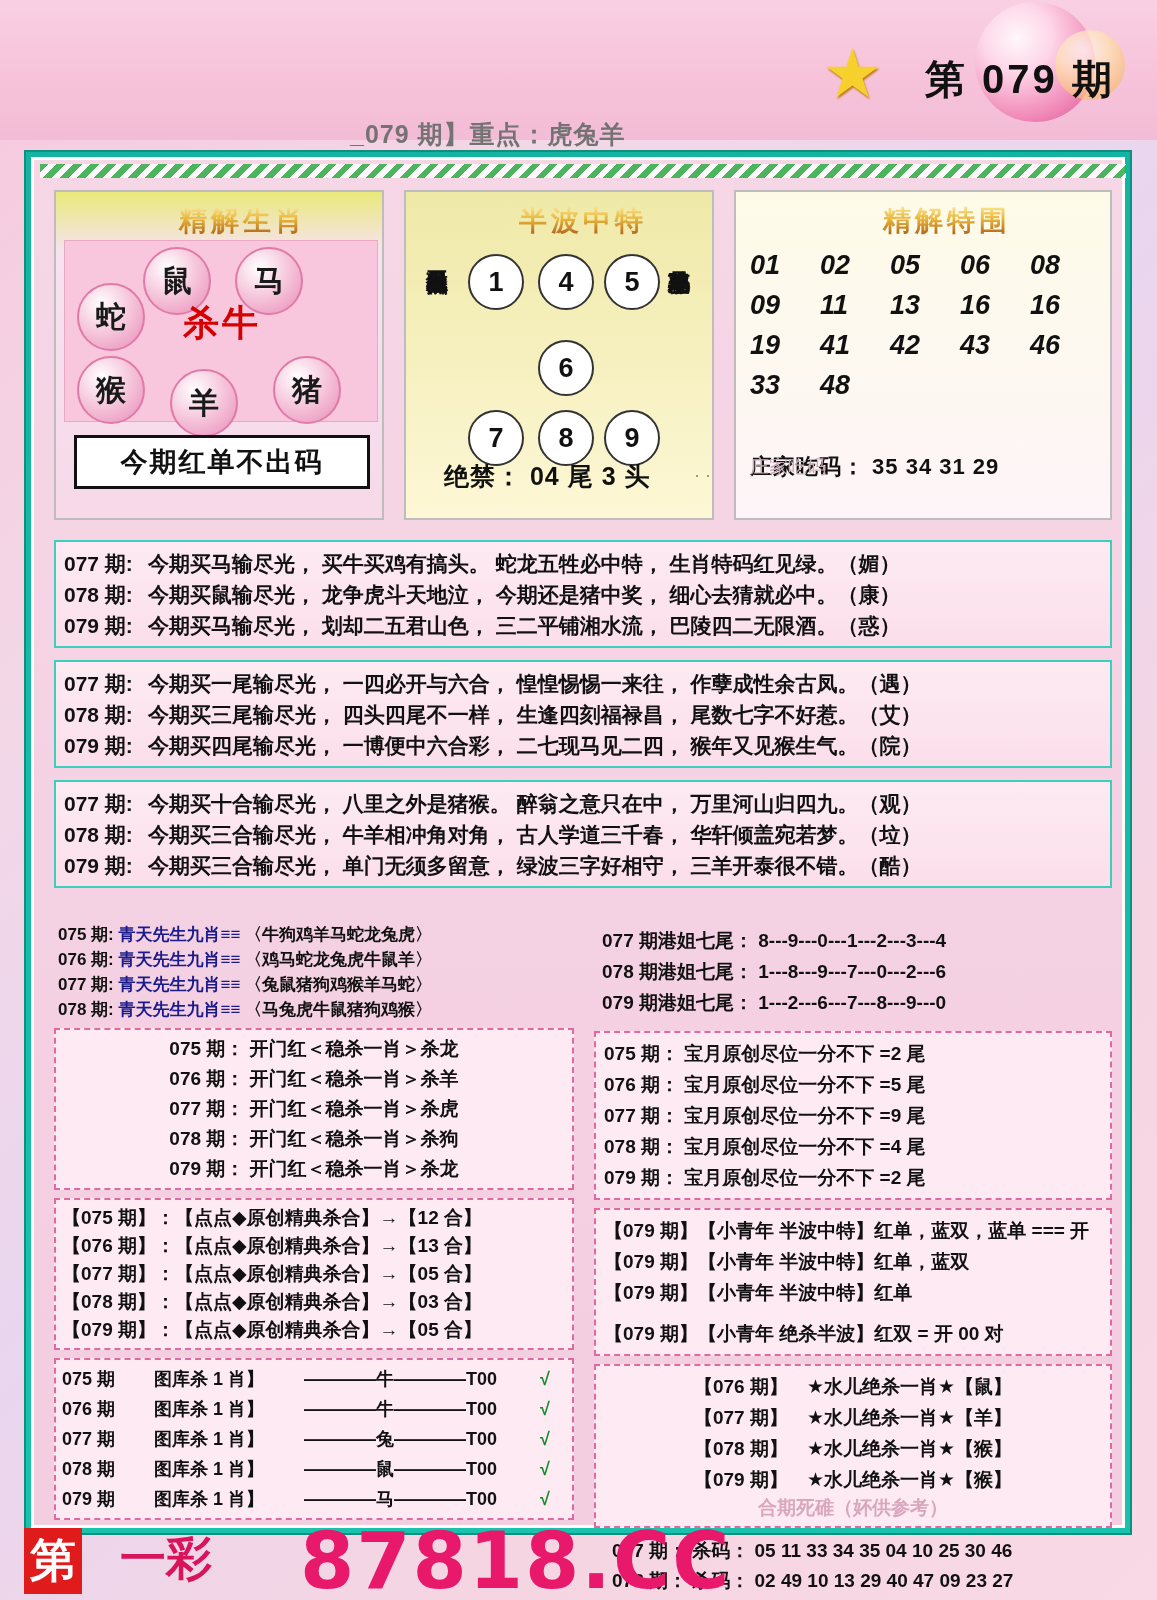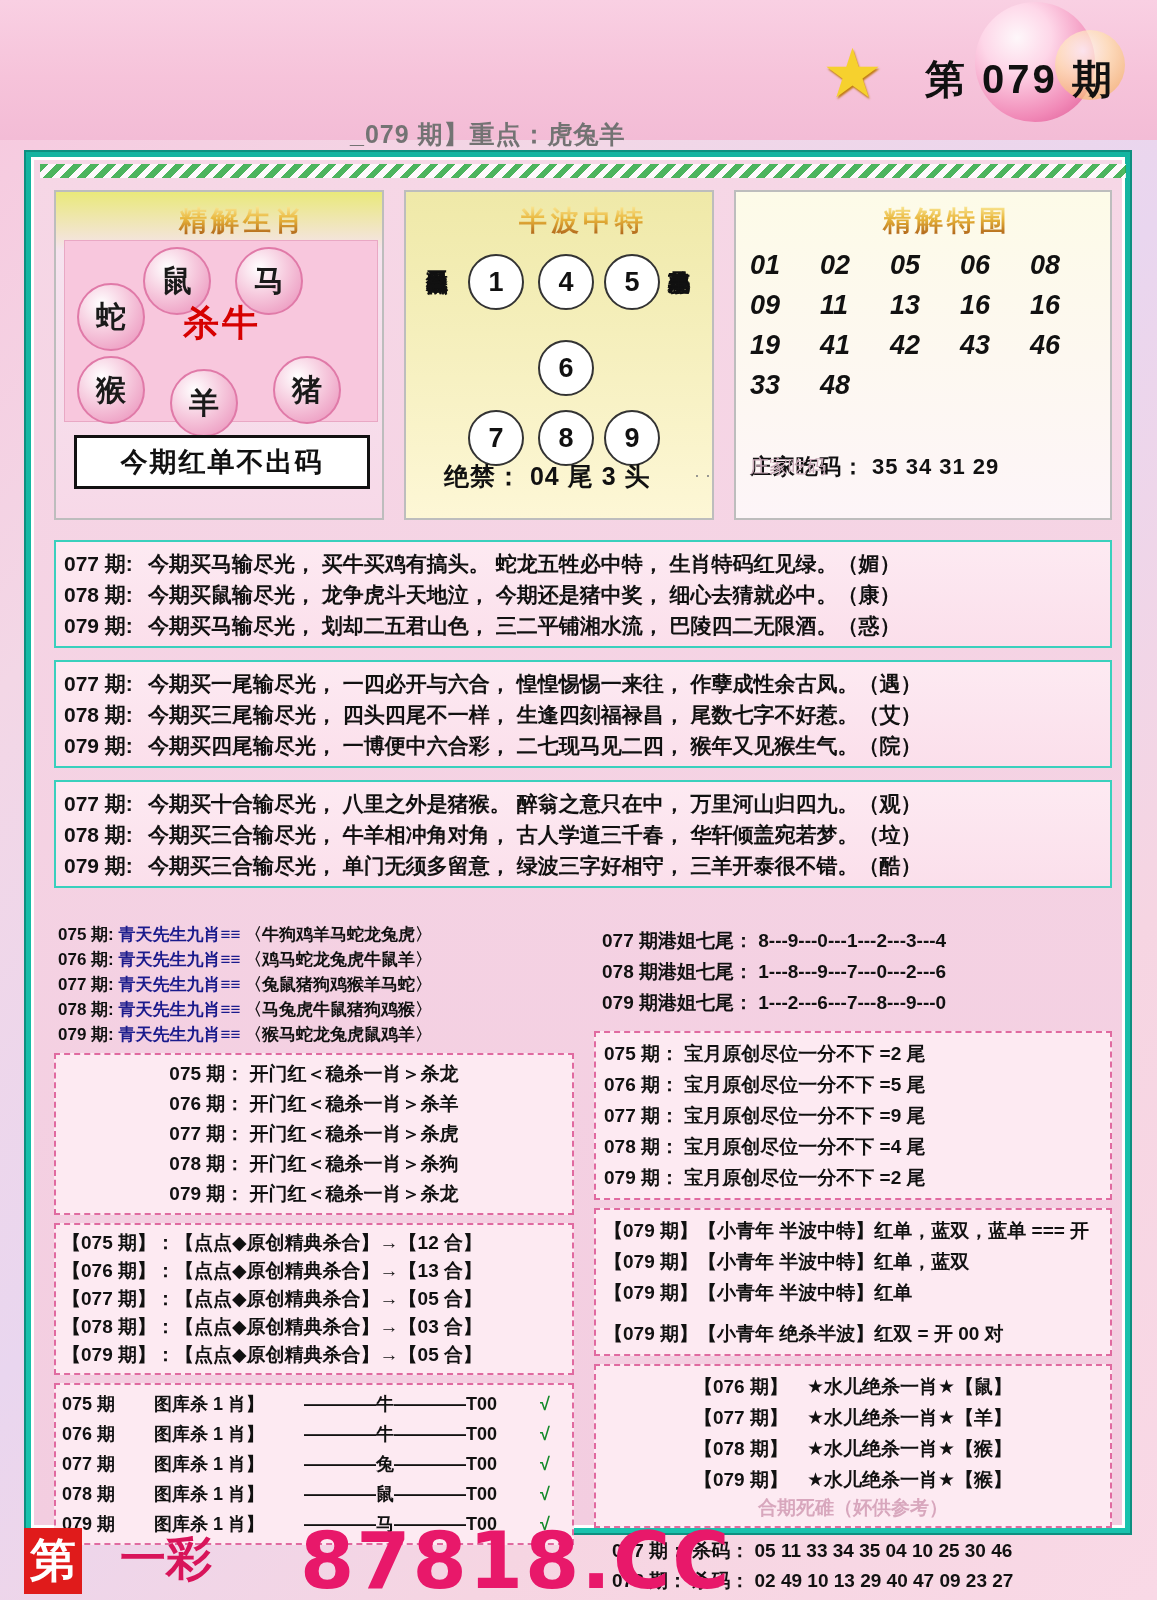"079 期: 青天先生九肖≡≡ 〈猴马蛇龙兔虎鼠鸡羊〉" div.small { html: <div> <span>079 期:</span> <span>青天先生九肖≡≡</span> <span>〈猴马蛇龙兔虎鼠鸡羊〉</span> </div> -> none }
